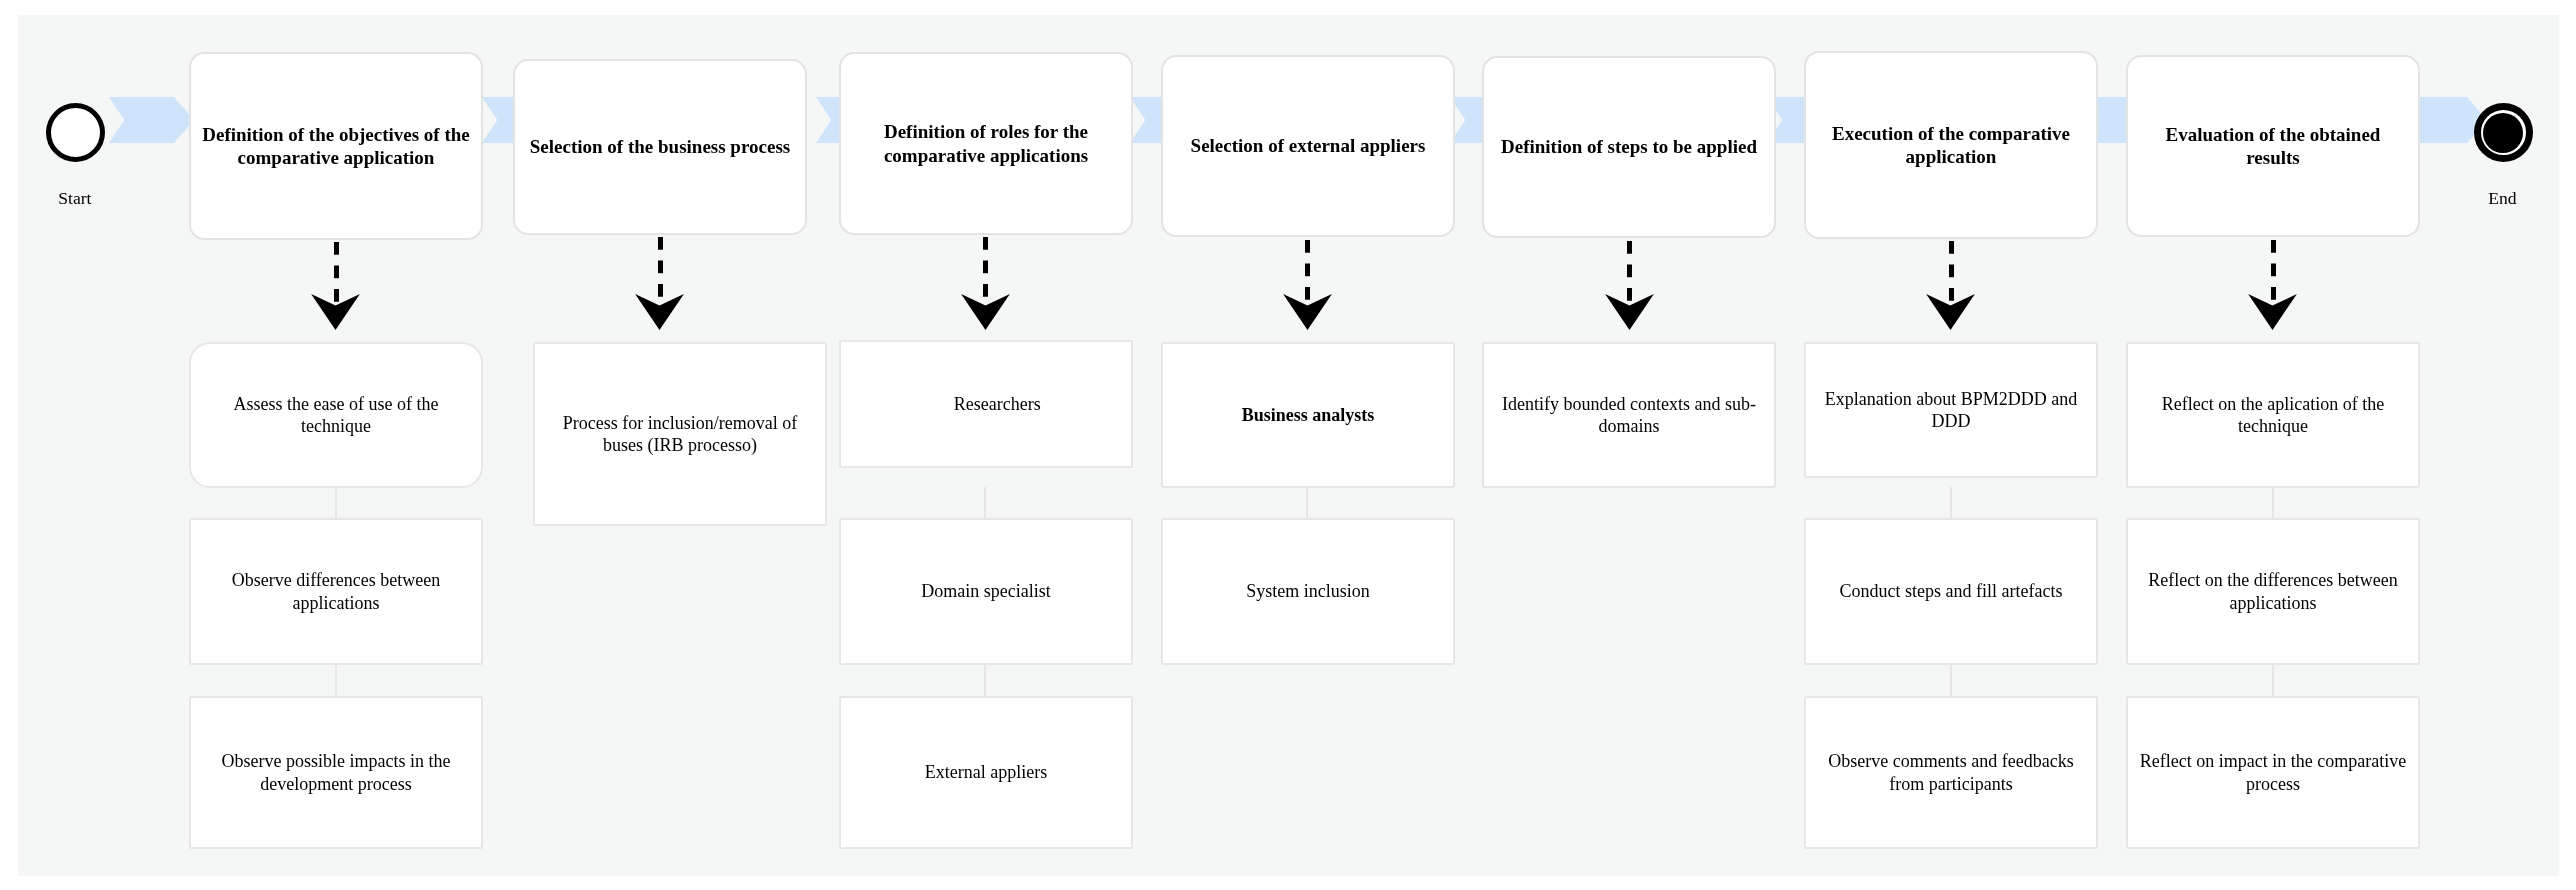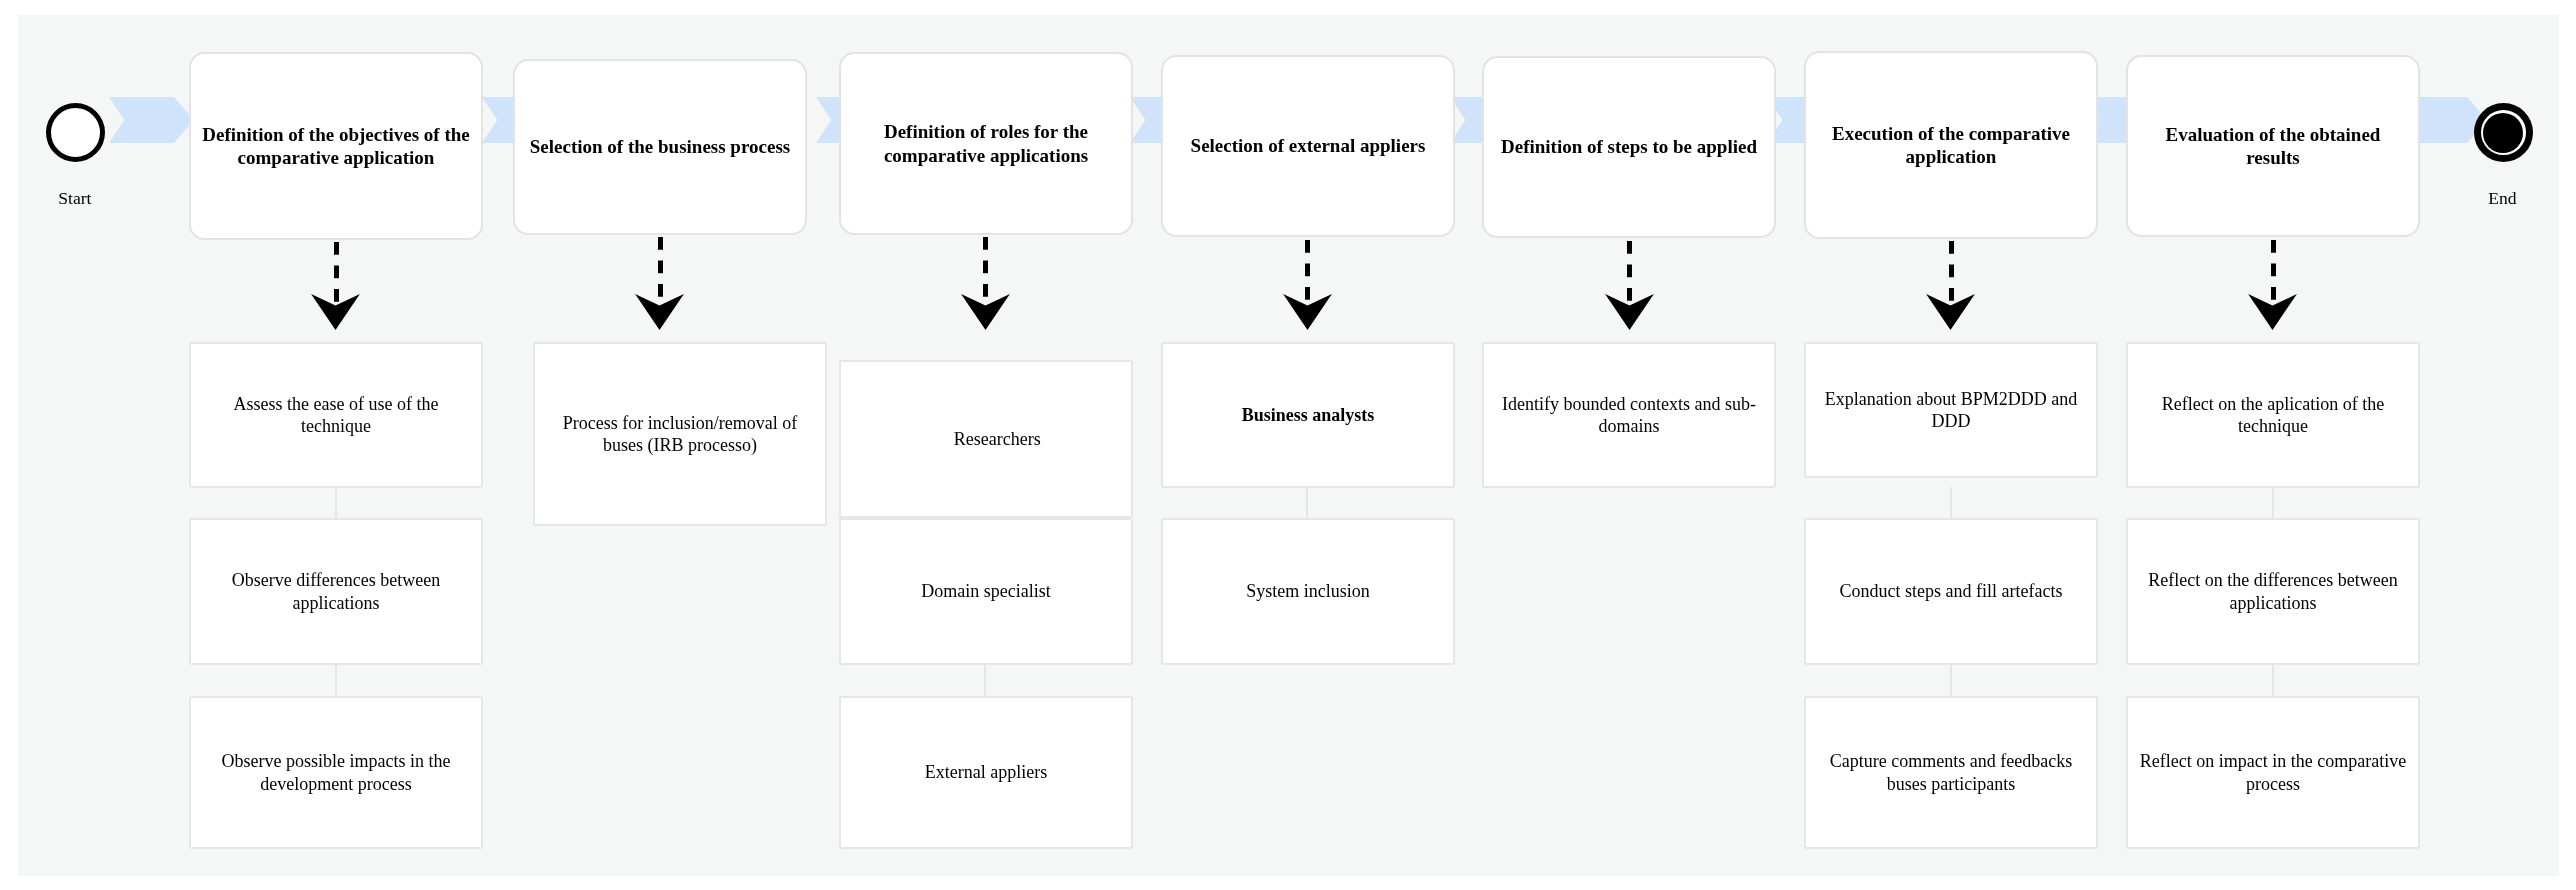"Assess the ease of use" div.sub { border-radius: none -> 21px }
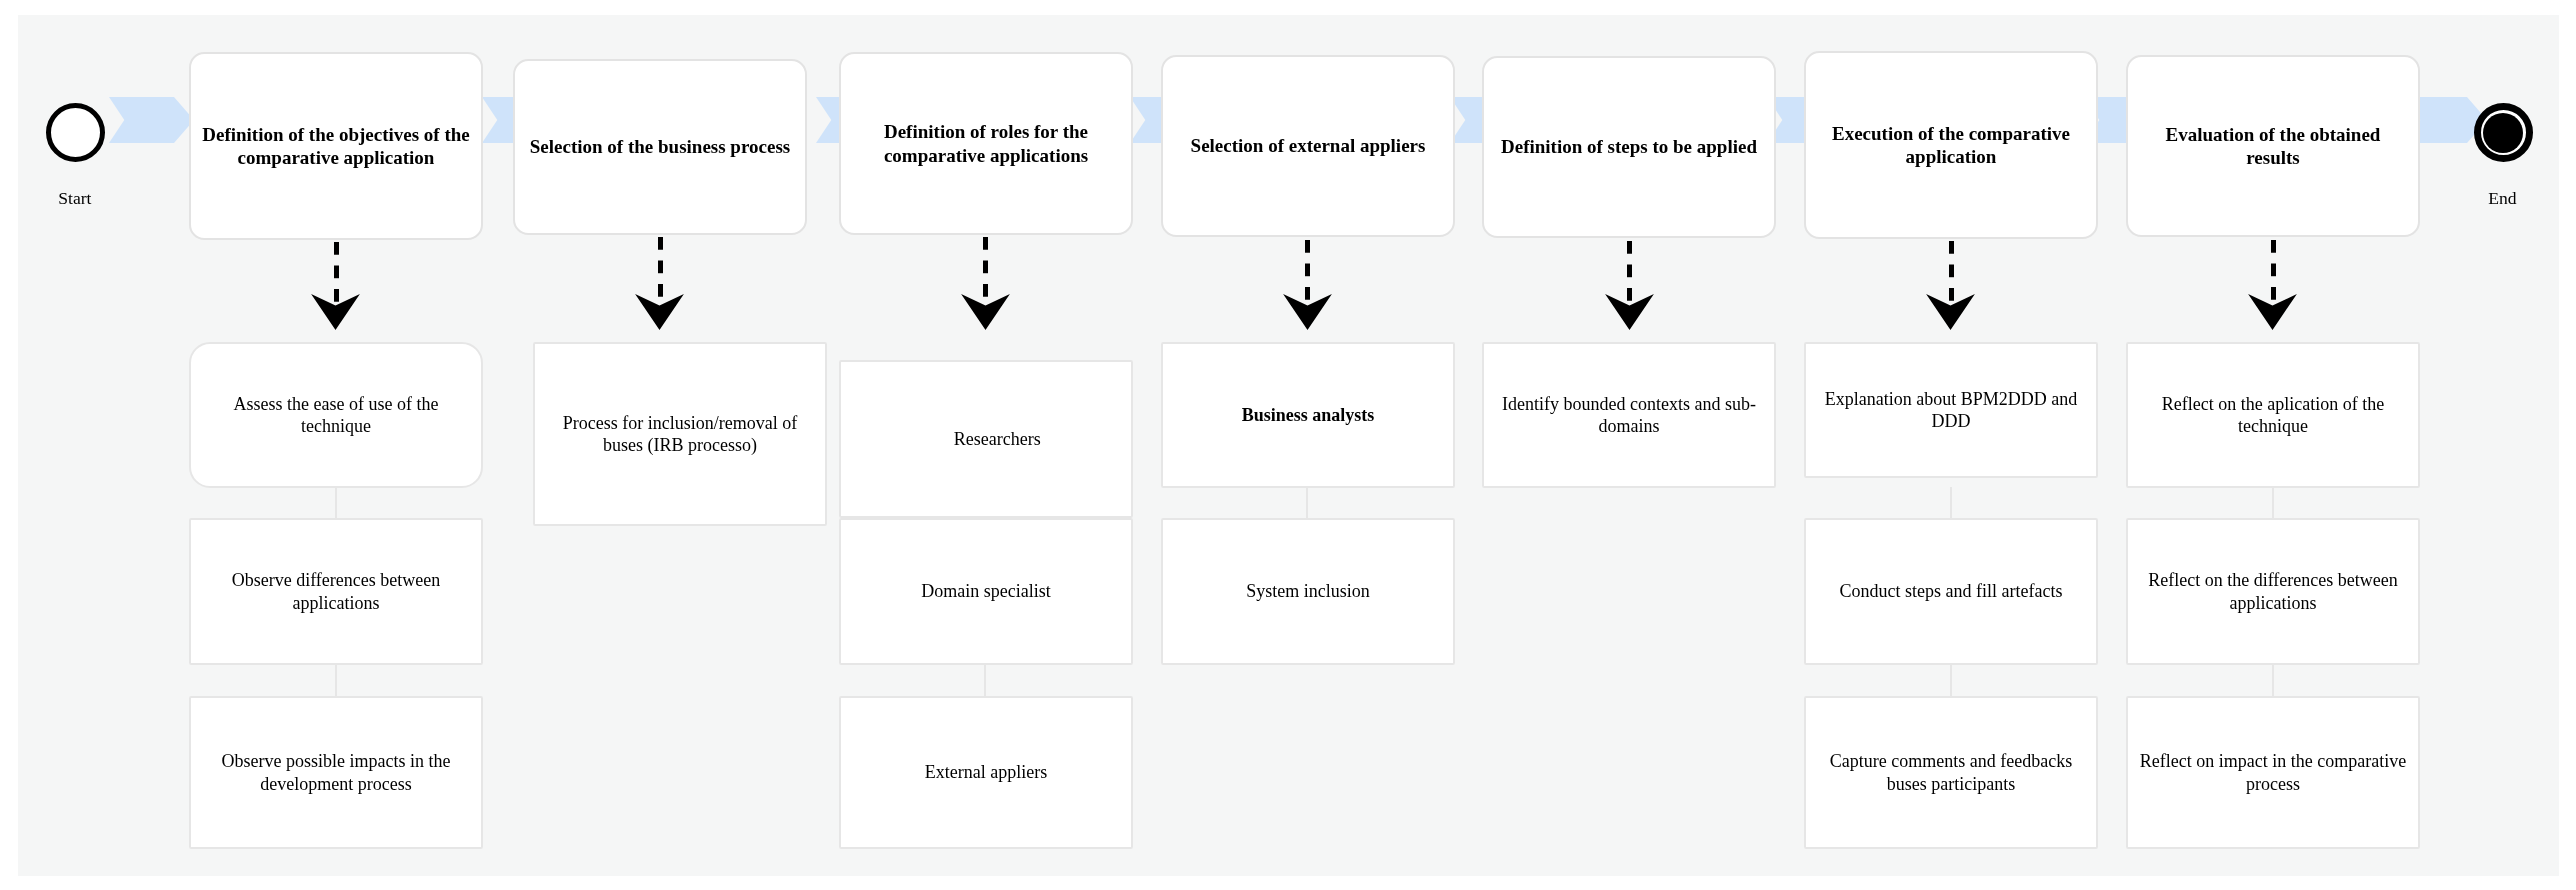"Researchers" div.sub { height: 158px -> 128px; top: 360px -> 340px }
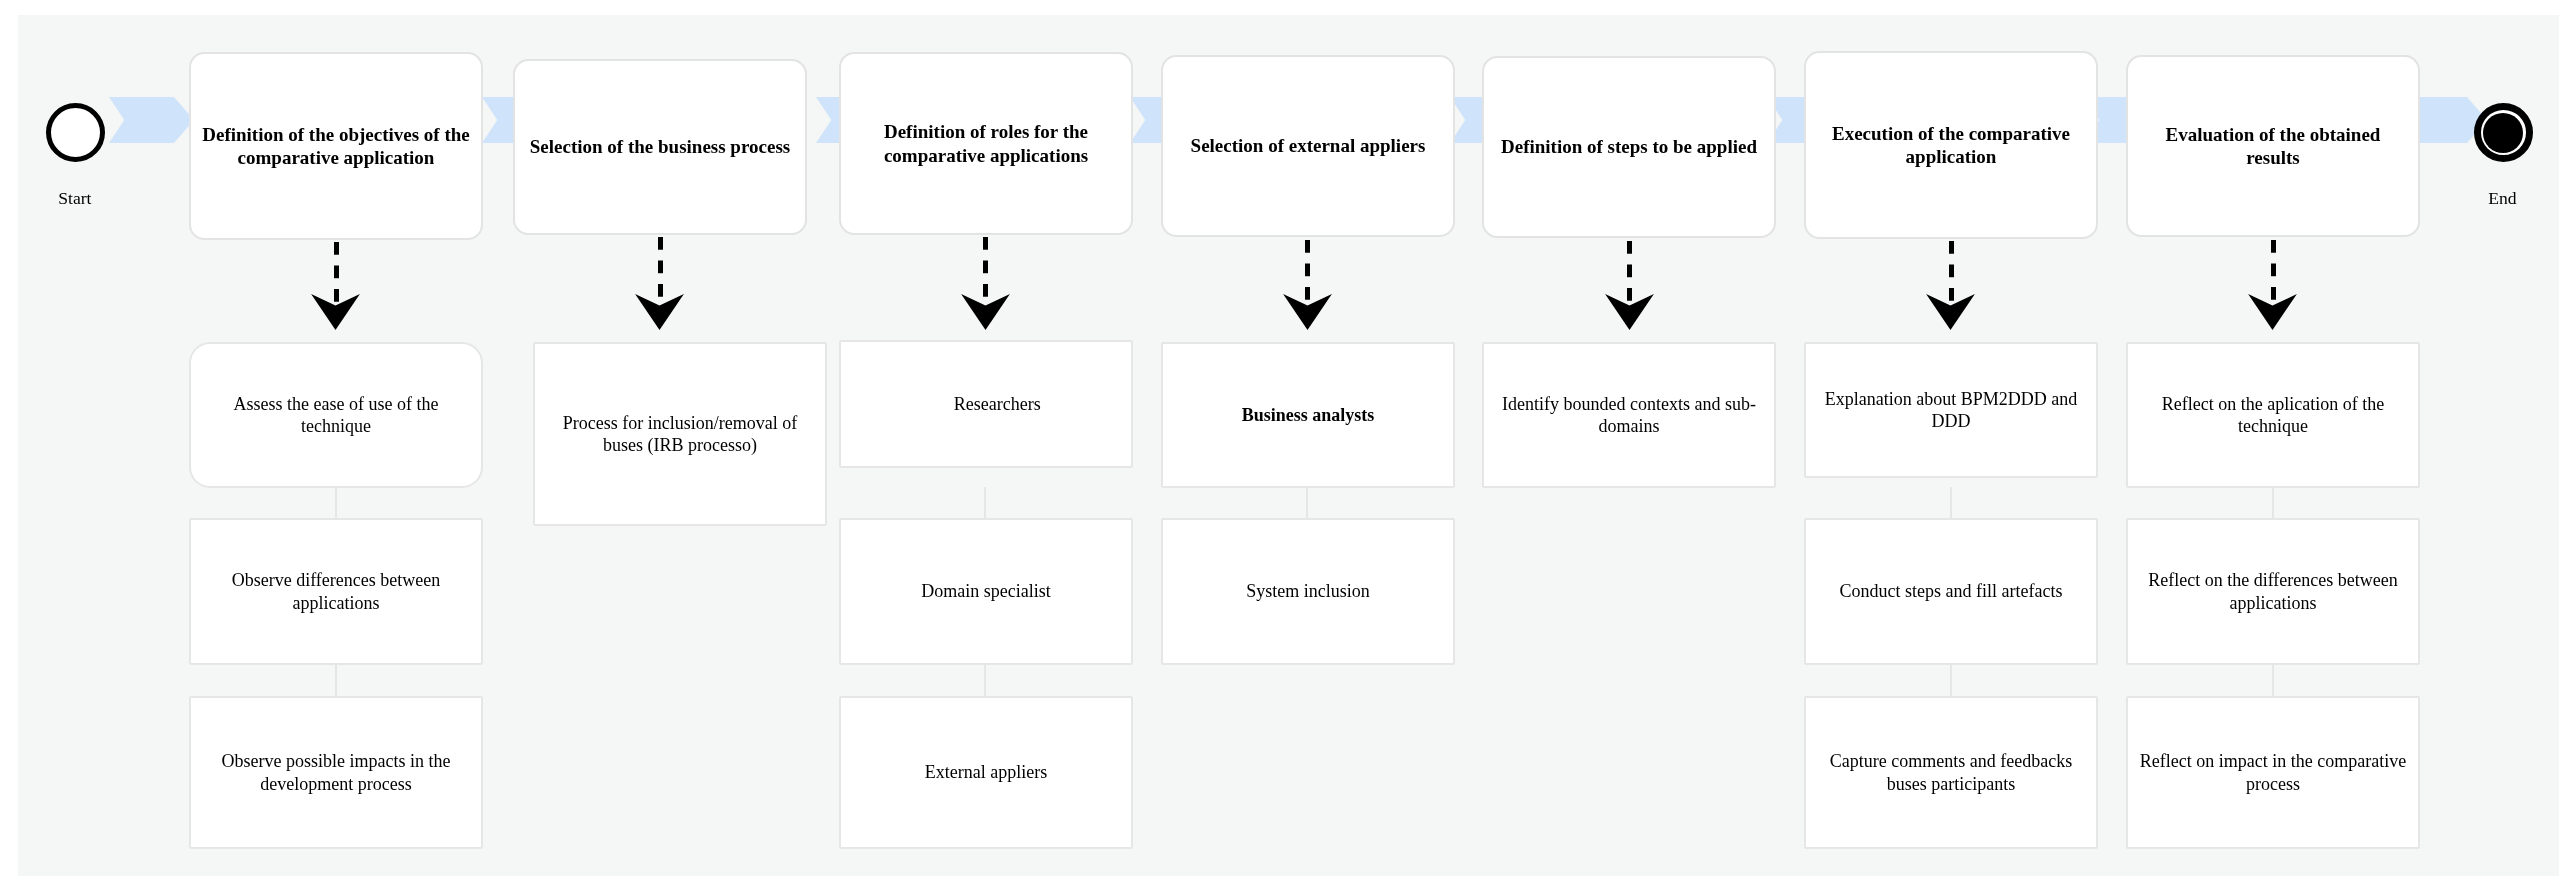"Capture comments and feedbacks buses" span { text: Capture comments and feedbacks buses -> Observe comments and feedbacks from }
